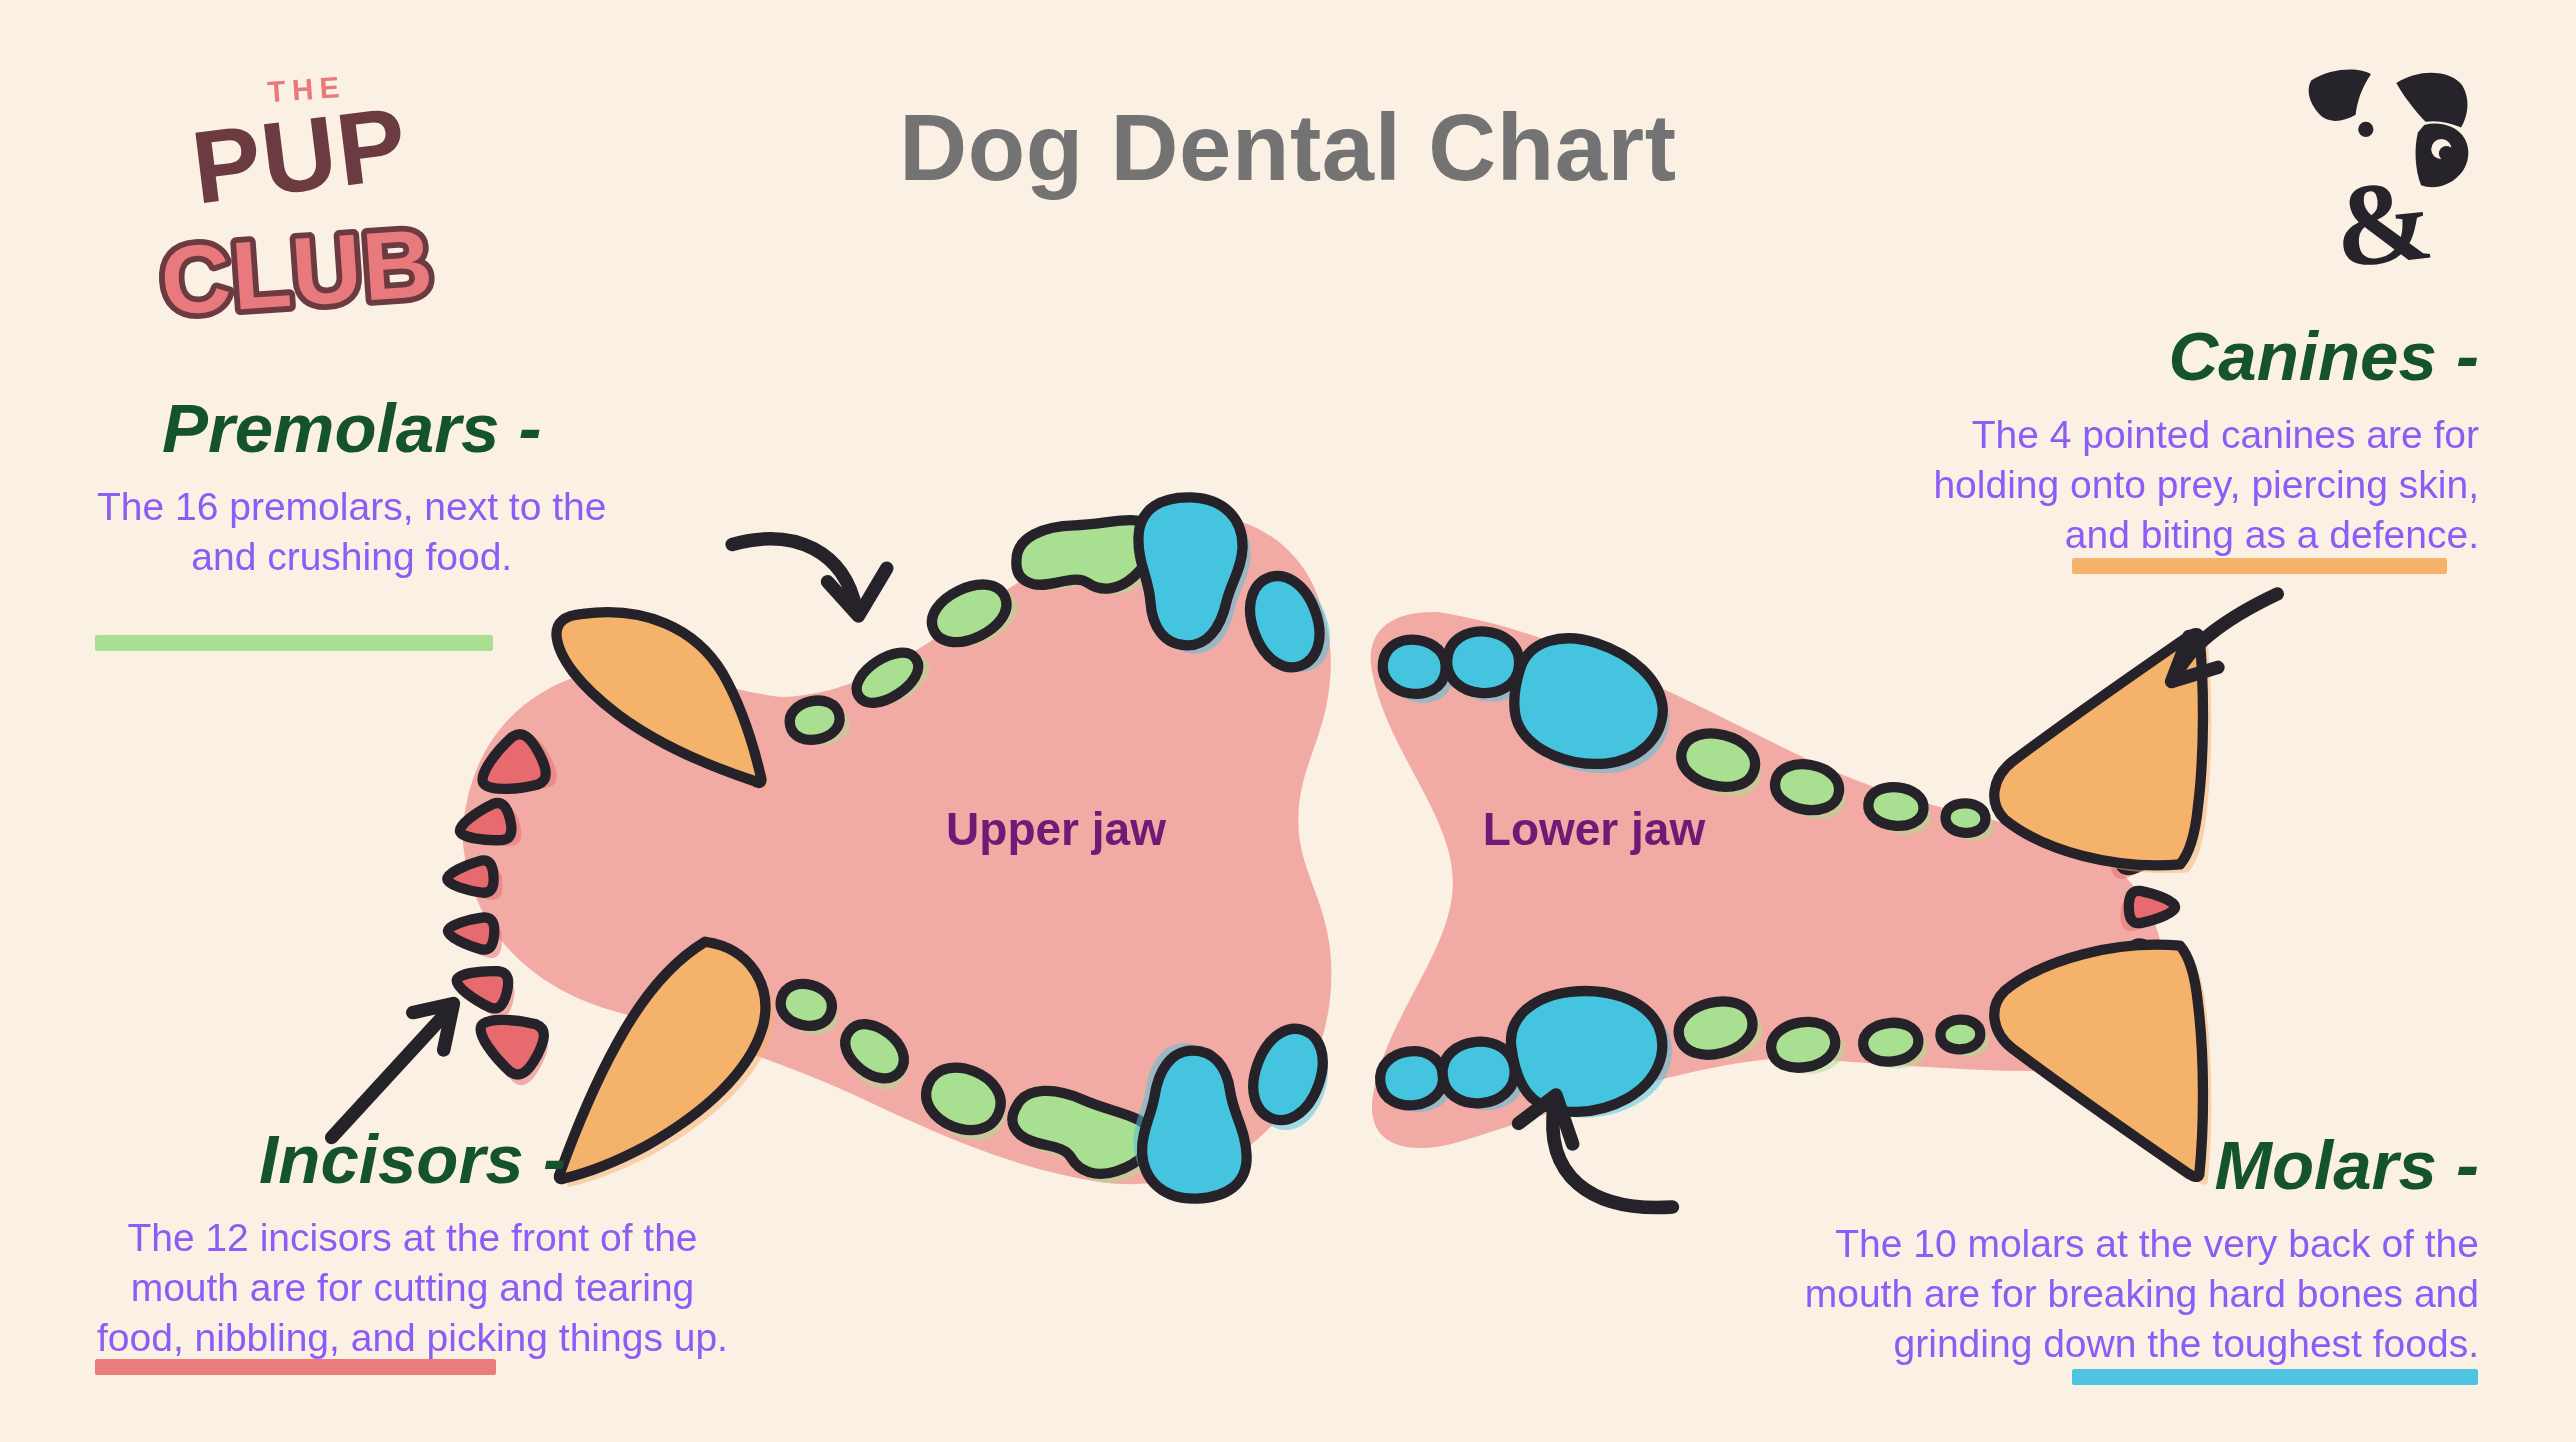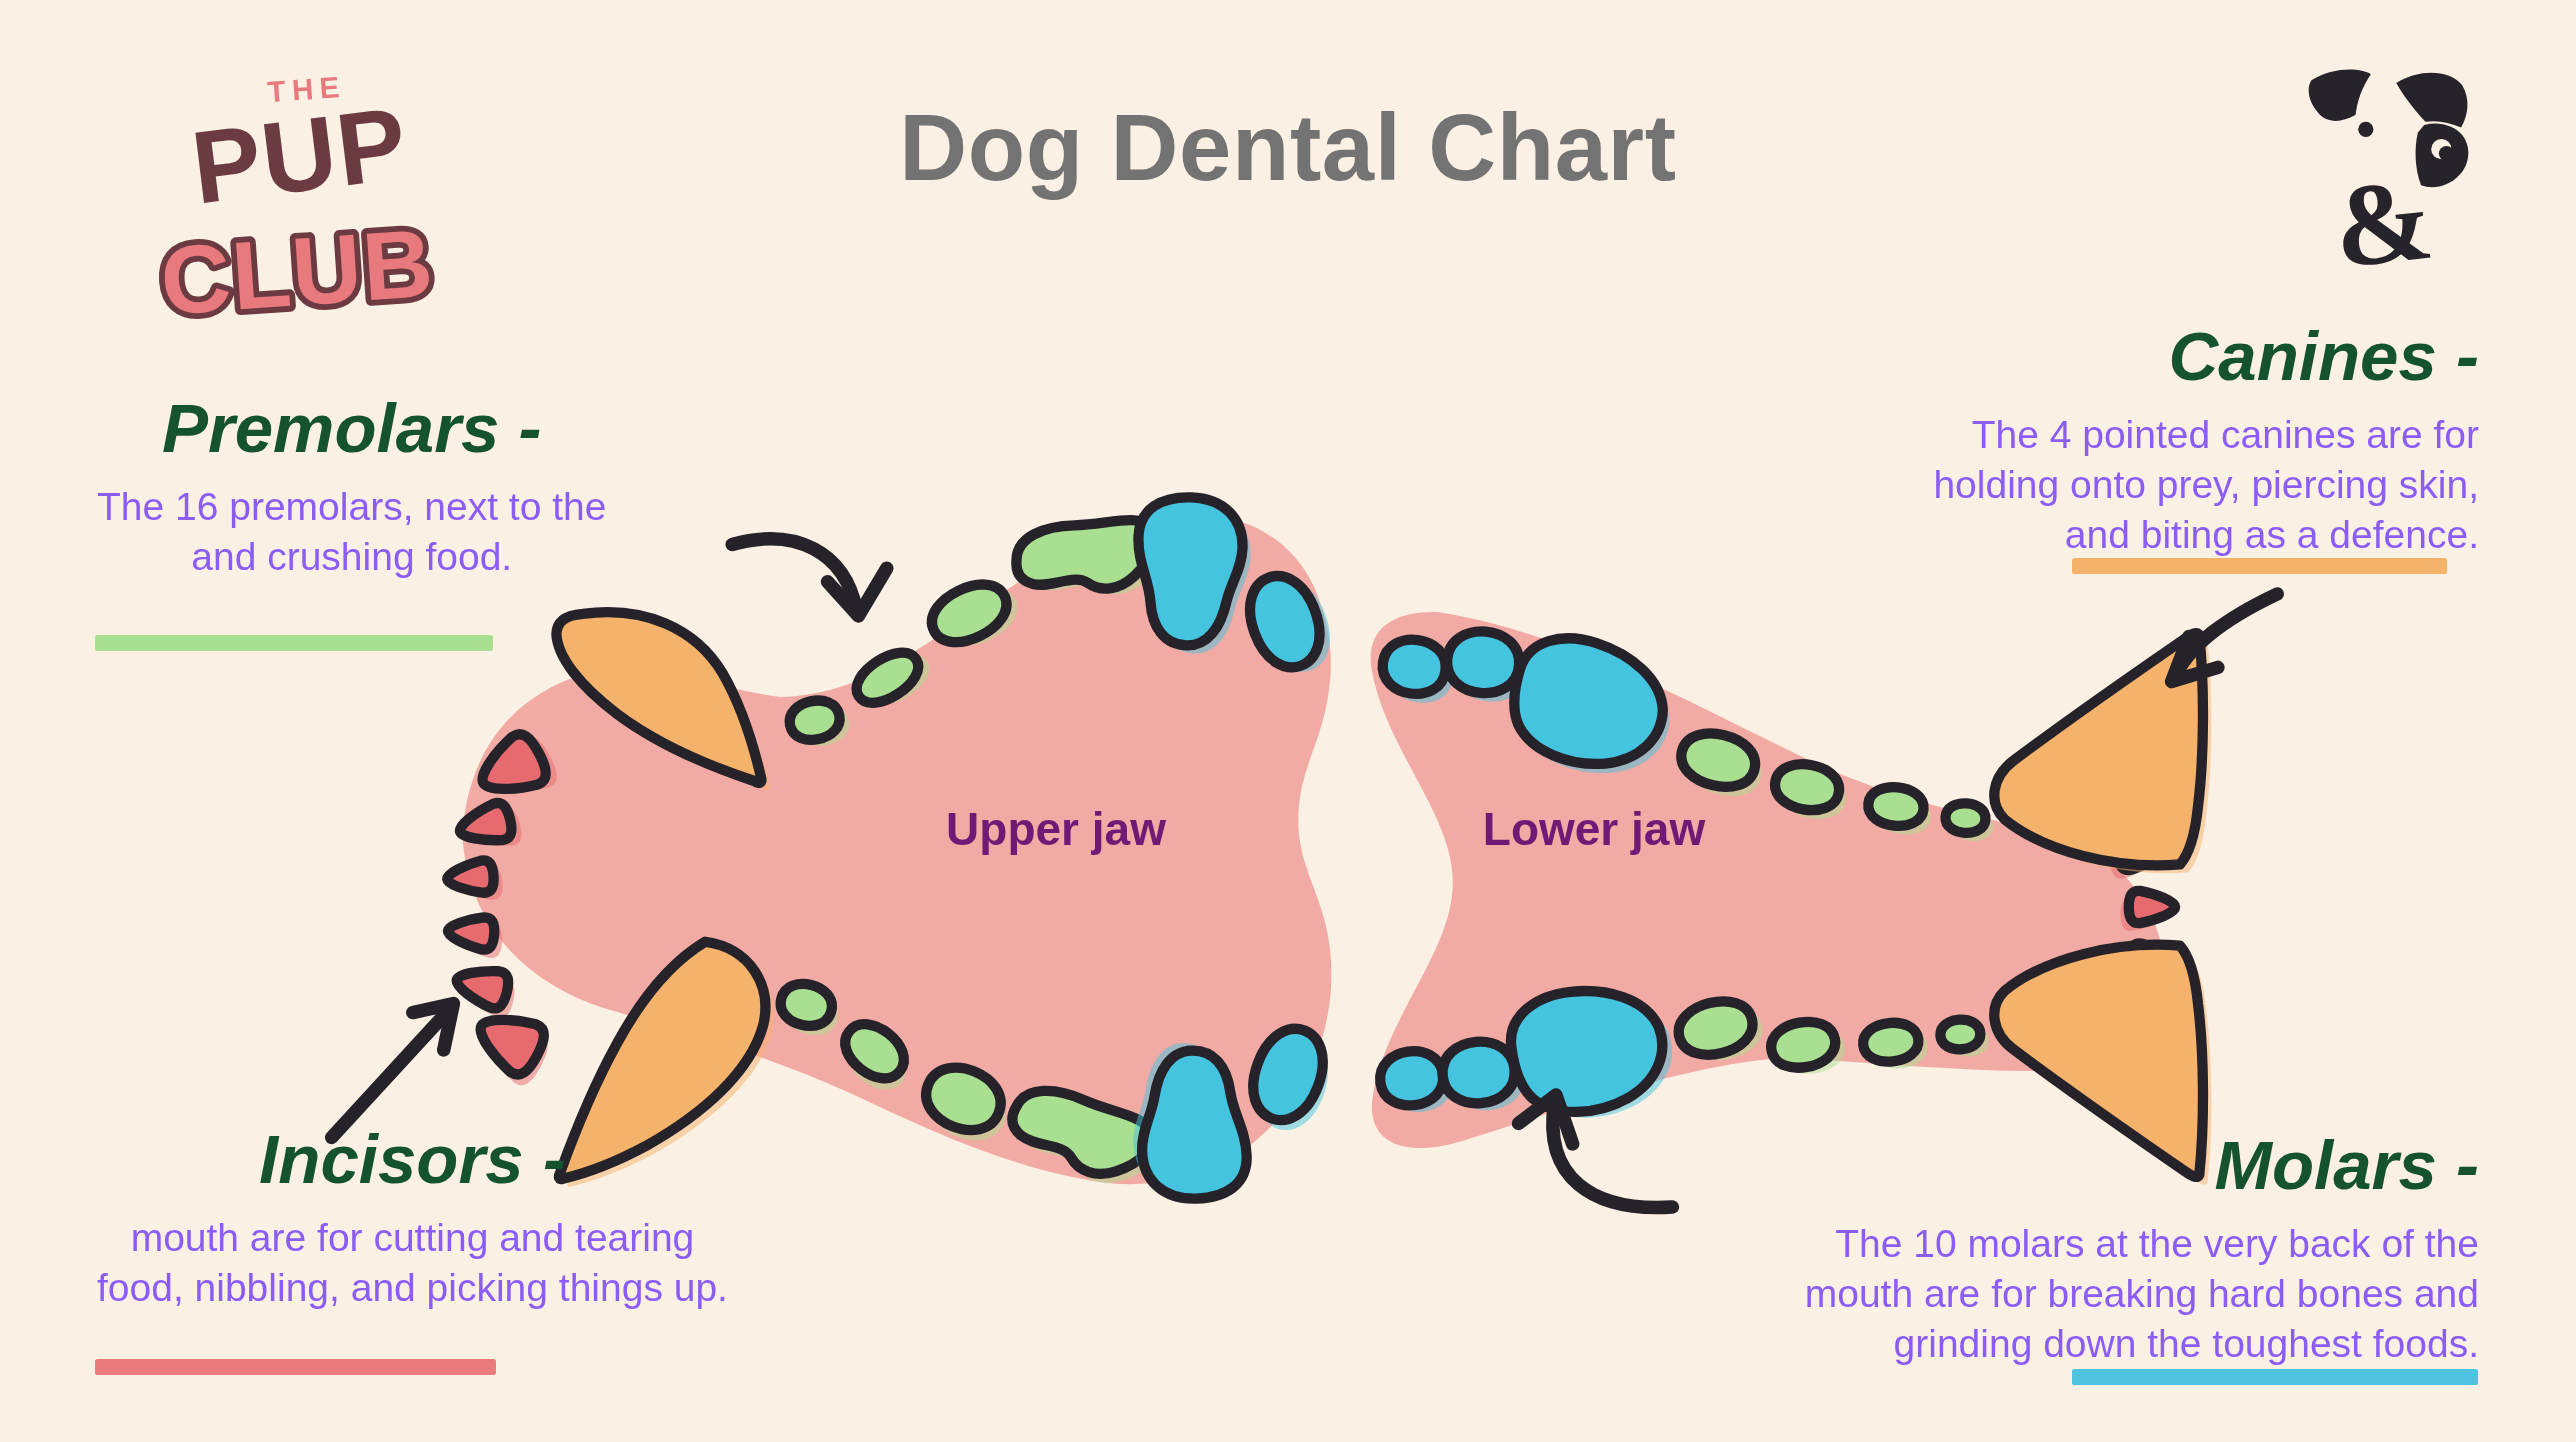"The 12 incisors at the" div.line { html: none -> <div>The 12 incisors at the front of the</div> }
